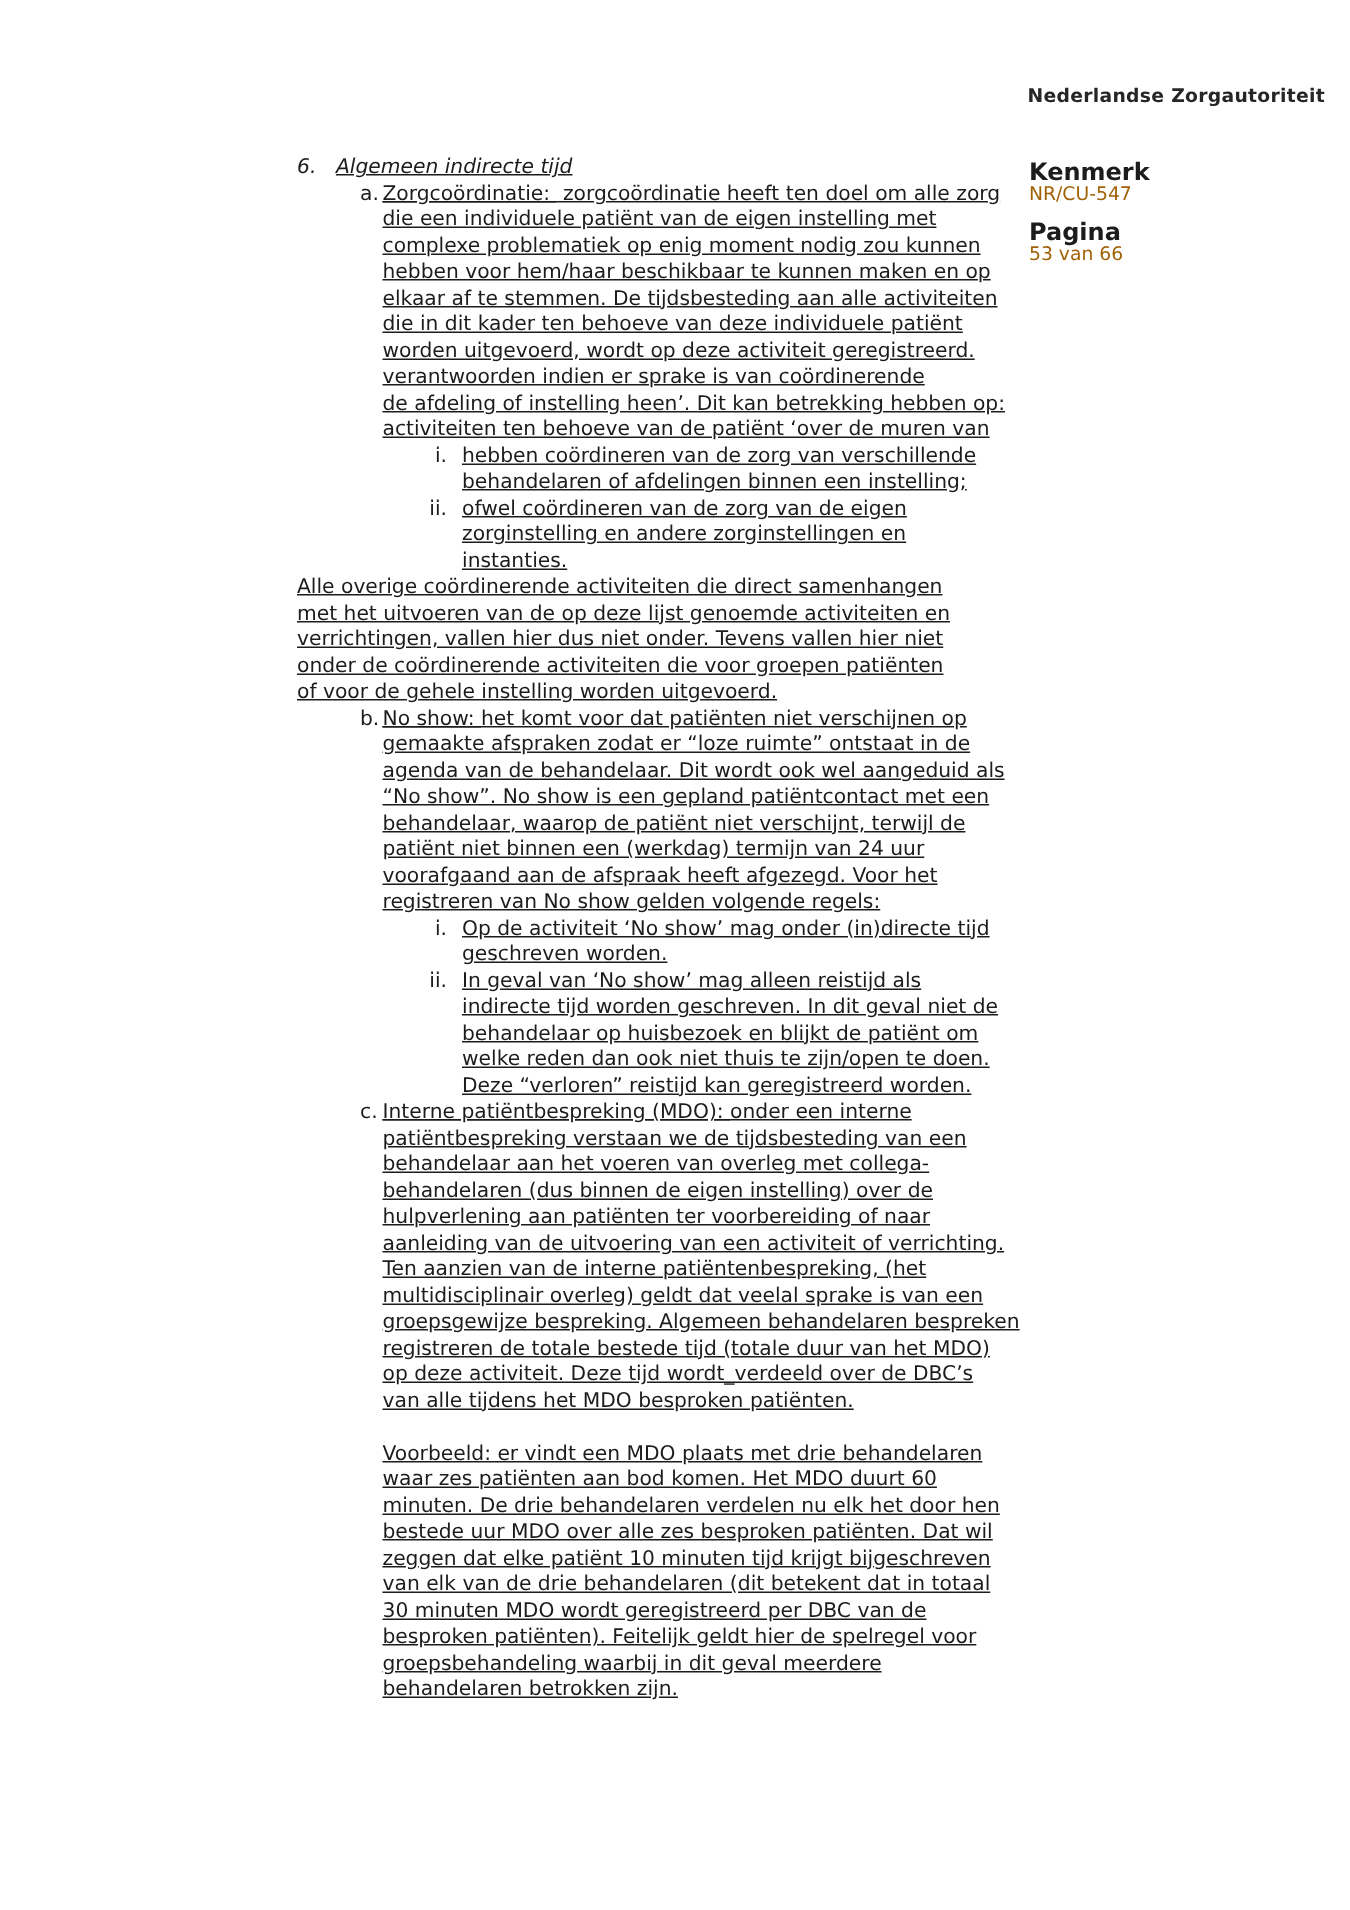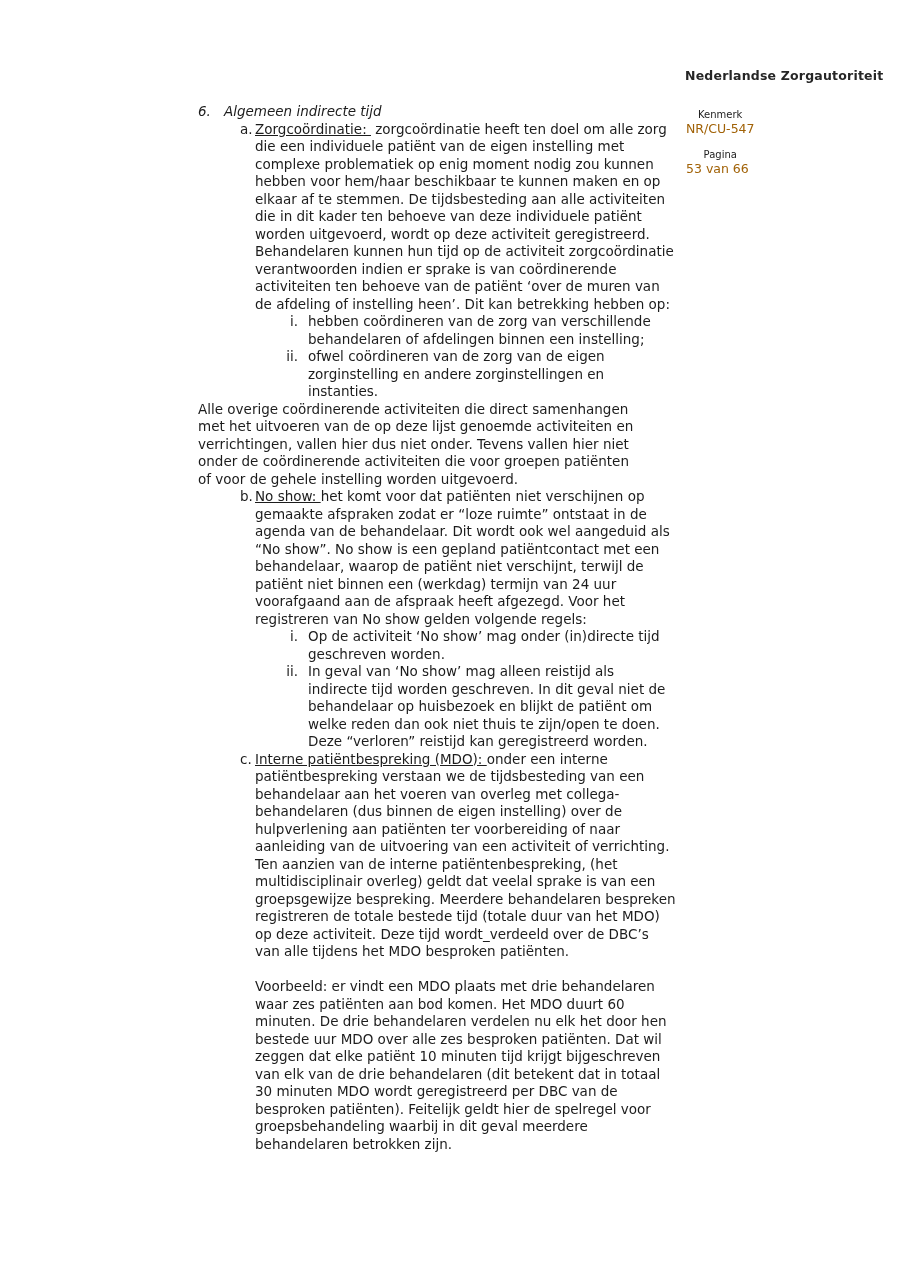"Nederlandse Zorgautoriteit" .logo { top: 68px -> 56px }
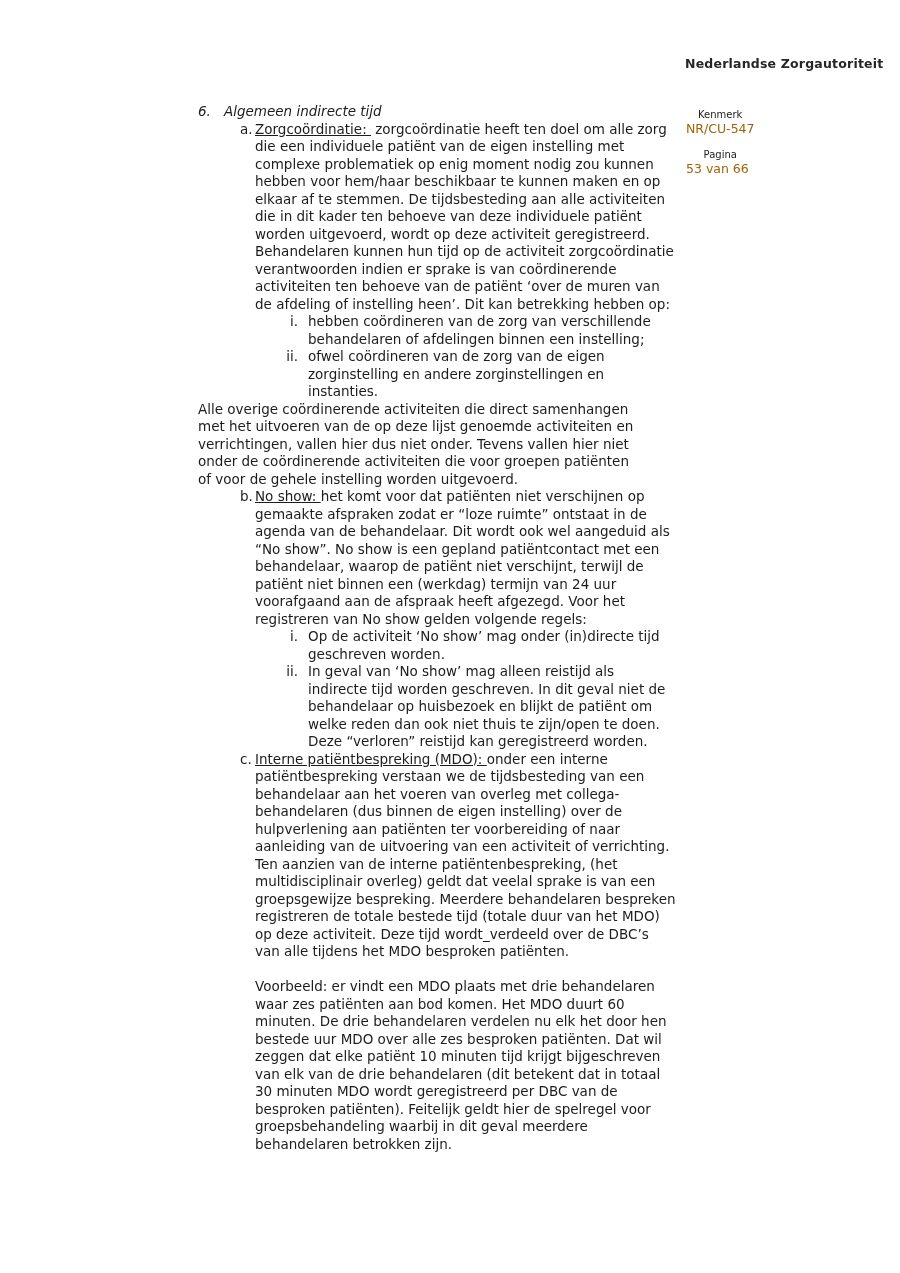"Algemeen indirecte tijd" .line .text { text-decoration: none -> underline }
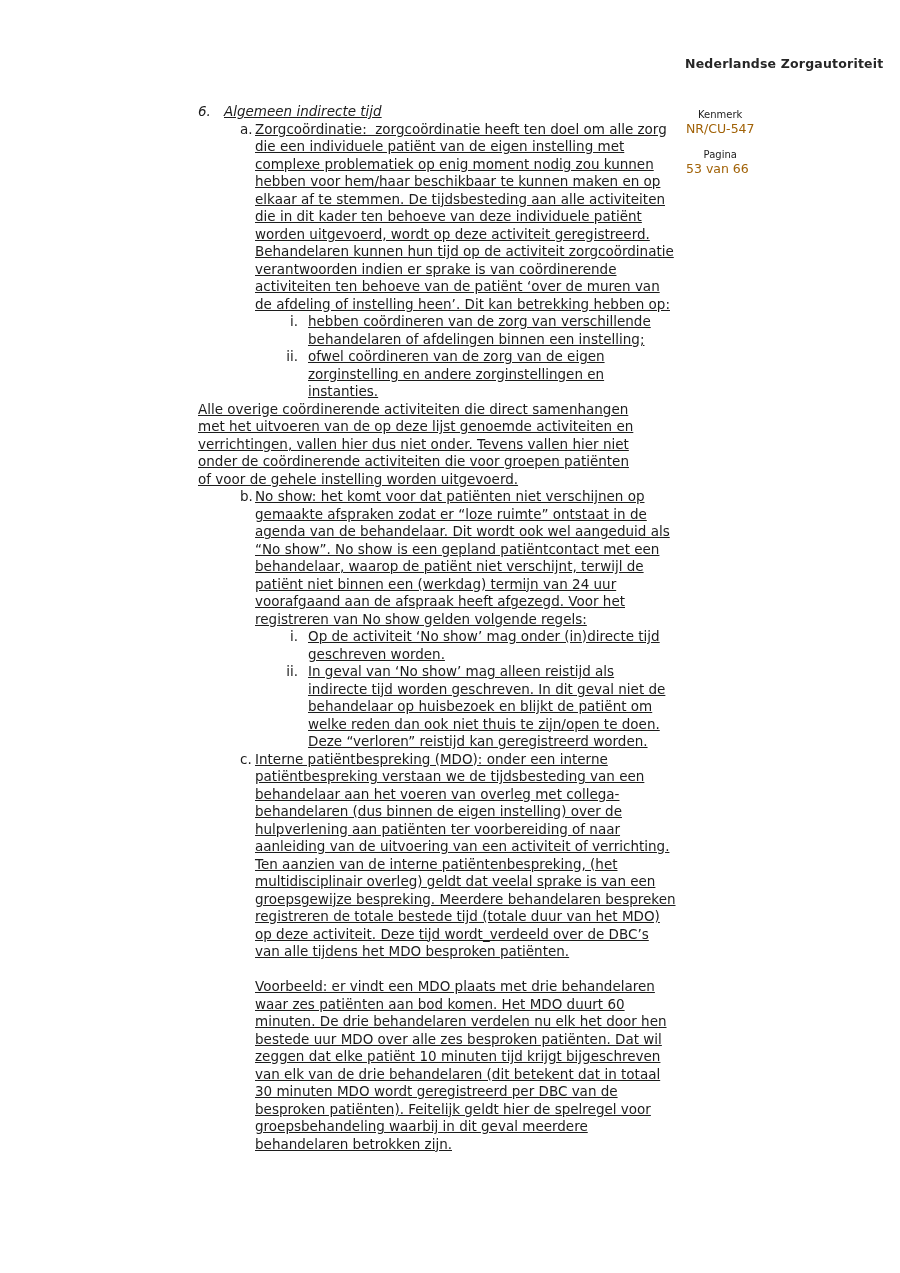"Kenmerk" .meta-label { font-size: 10px -> 16px; font-weight: normal -> bold; text-align: center -> none }
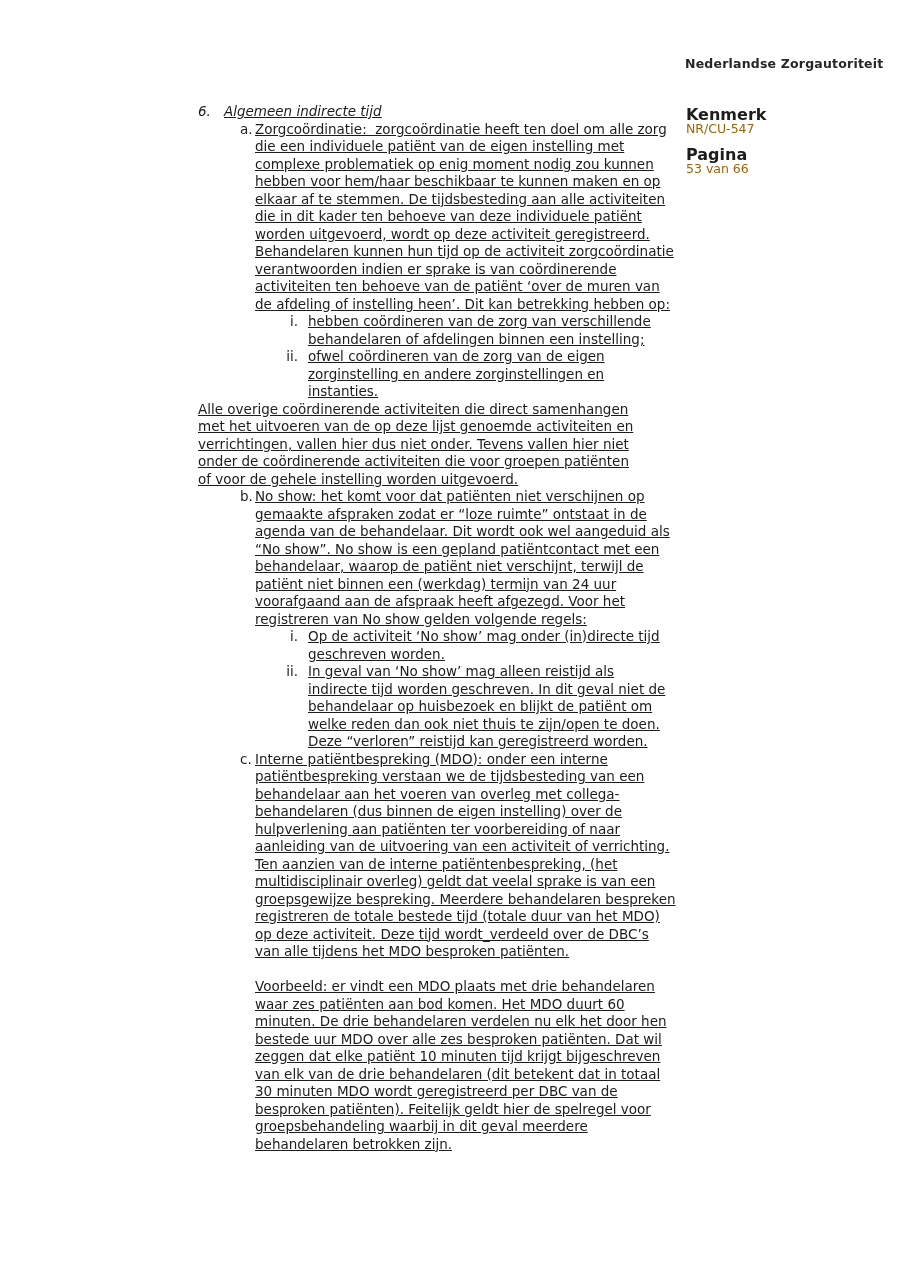"Behandelaren kunnen hun tijd op" div.line { html: <div> <span></span> <span>Behandelaren kunnen hun tijd op de activiteit zorgcoördinatie</span> </div> -> none }
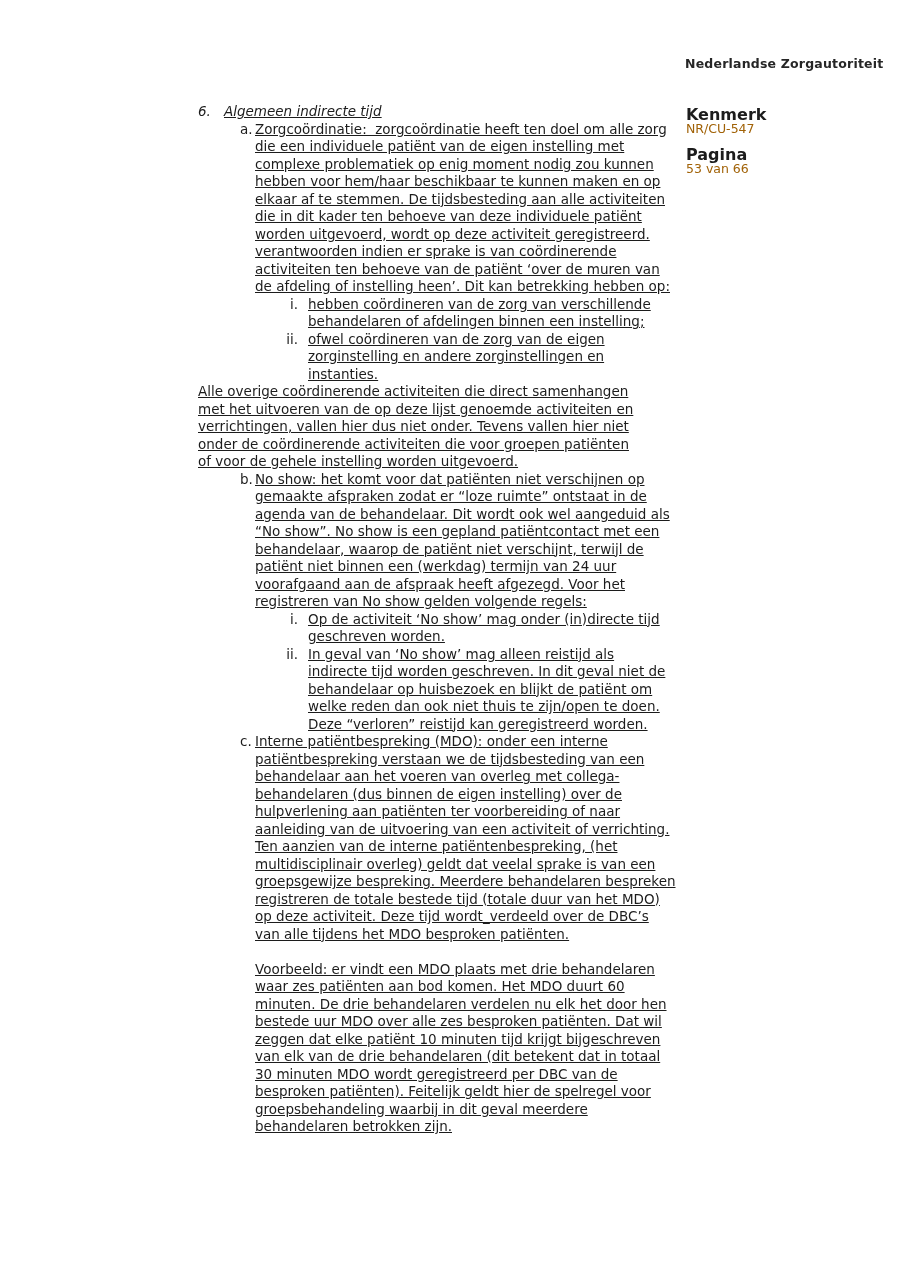"activiteiten ten behoeve van de" div.line { order: before "de afdeling of instelling heen’." -> after "de afdeling of instelling heen’." }
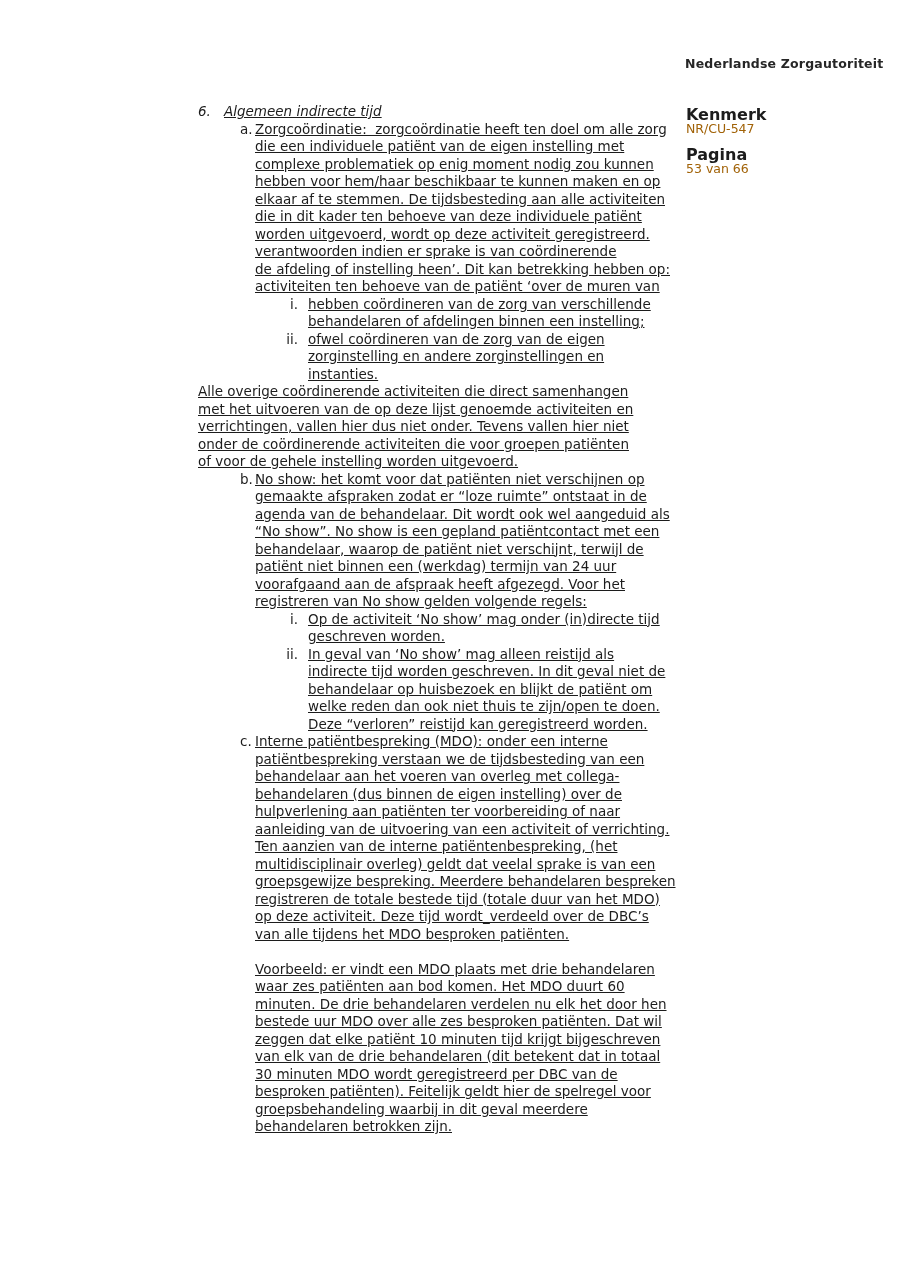"groepsgewijze bespreking. Meerdere" span.text { text: Meerdere -> Algemeen }
